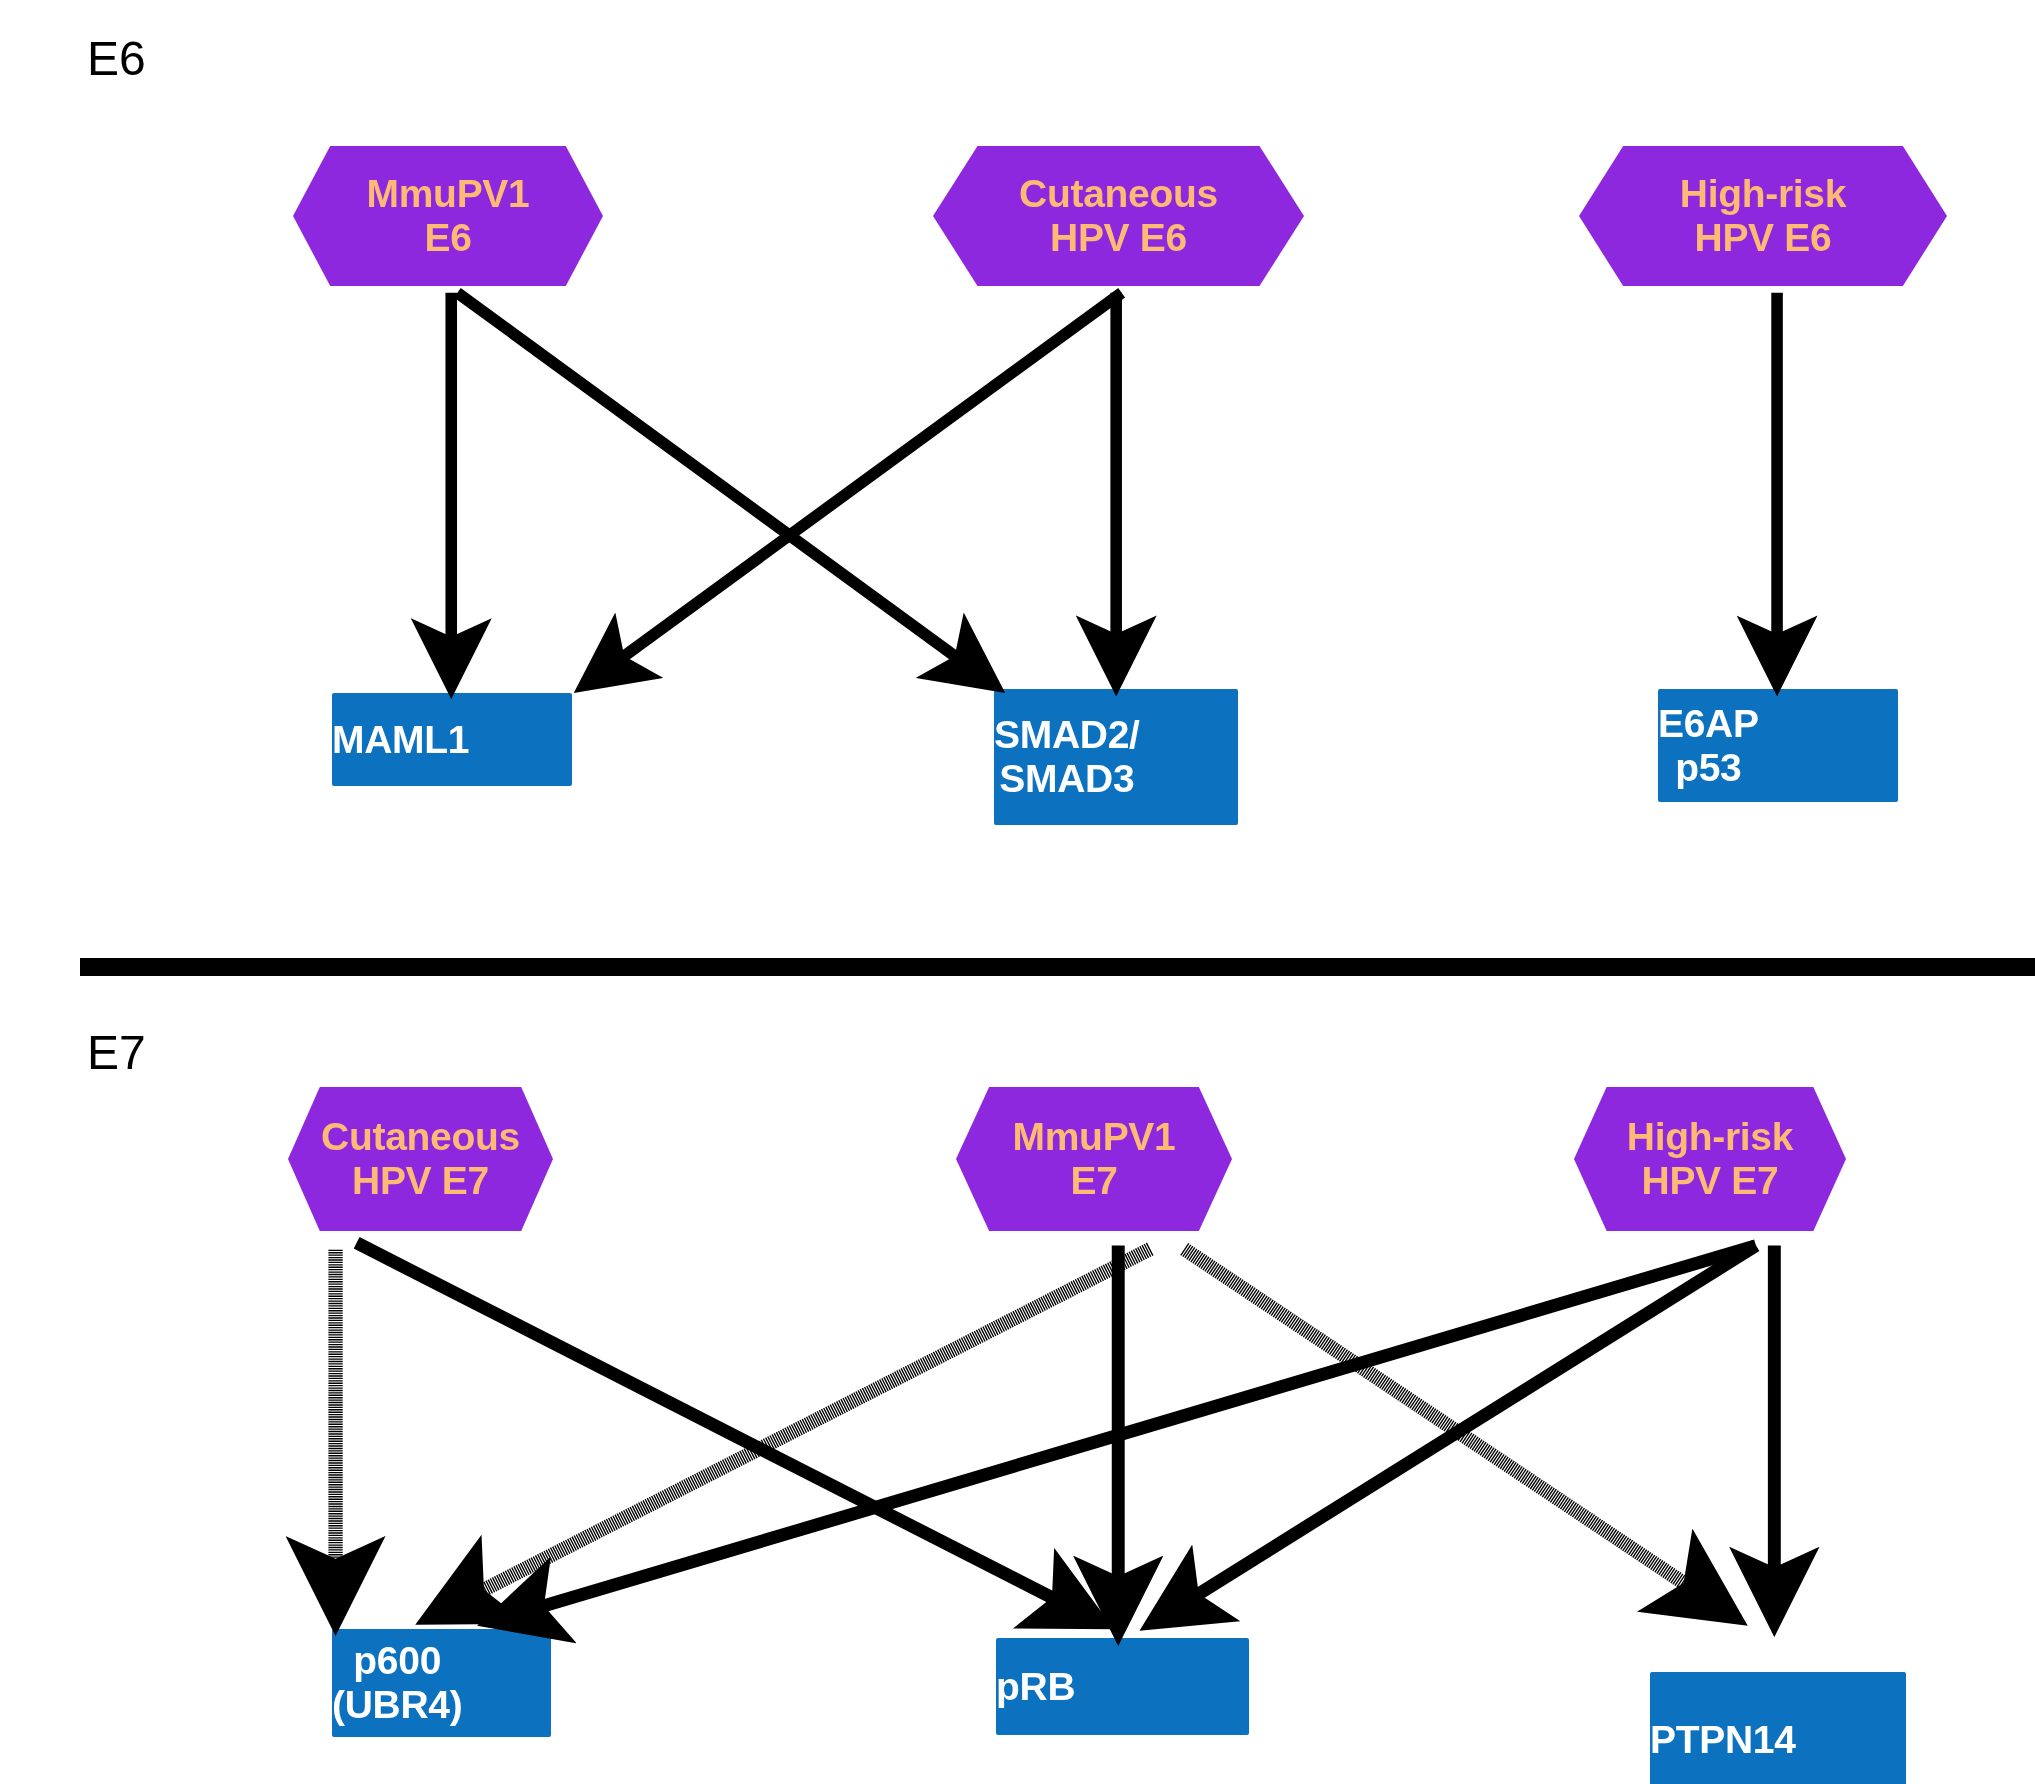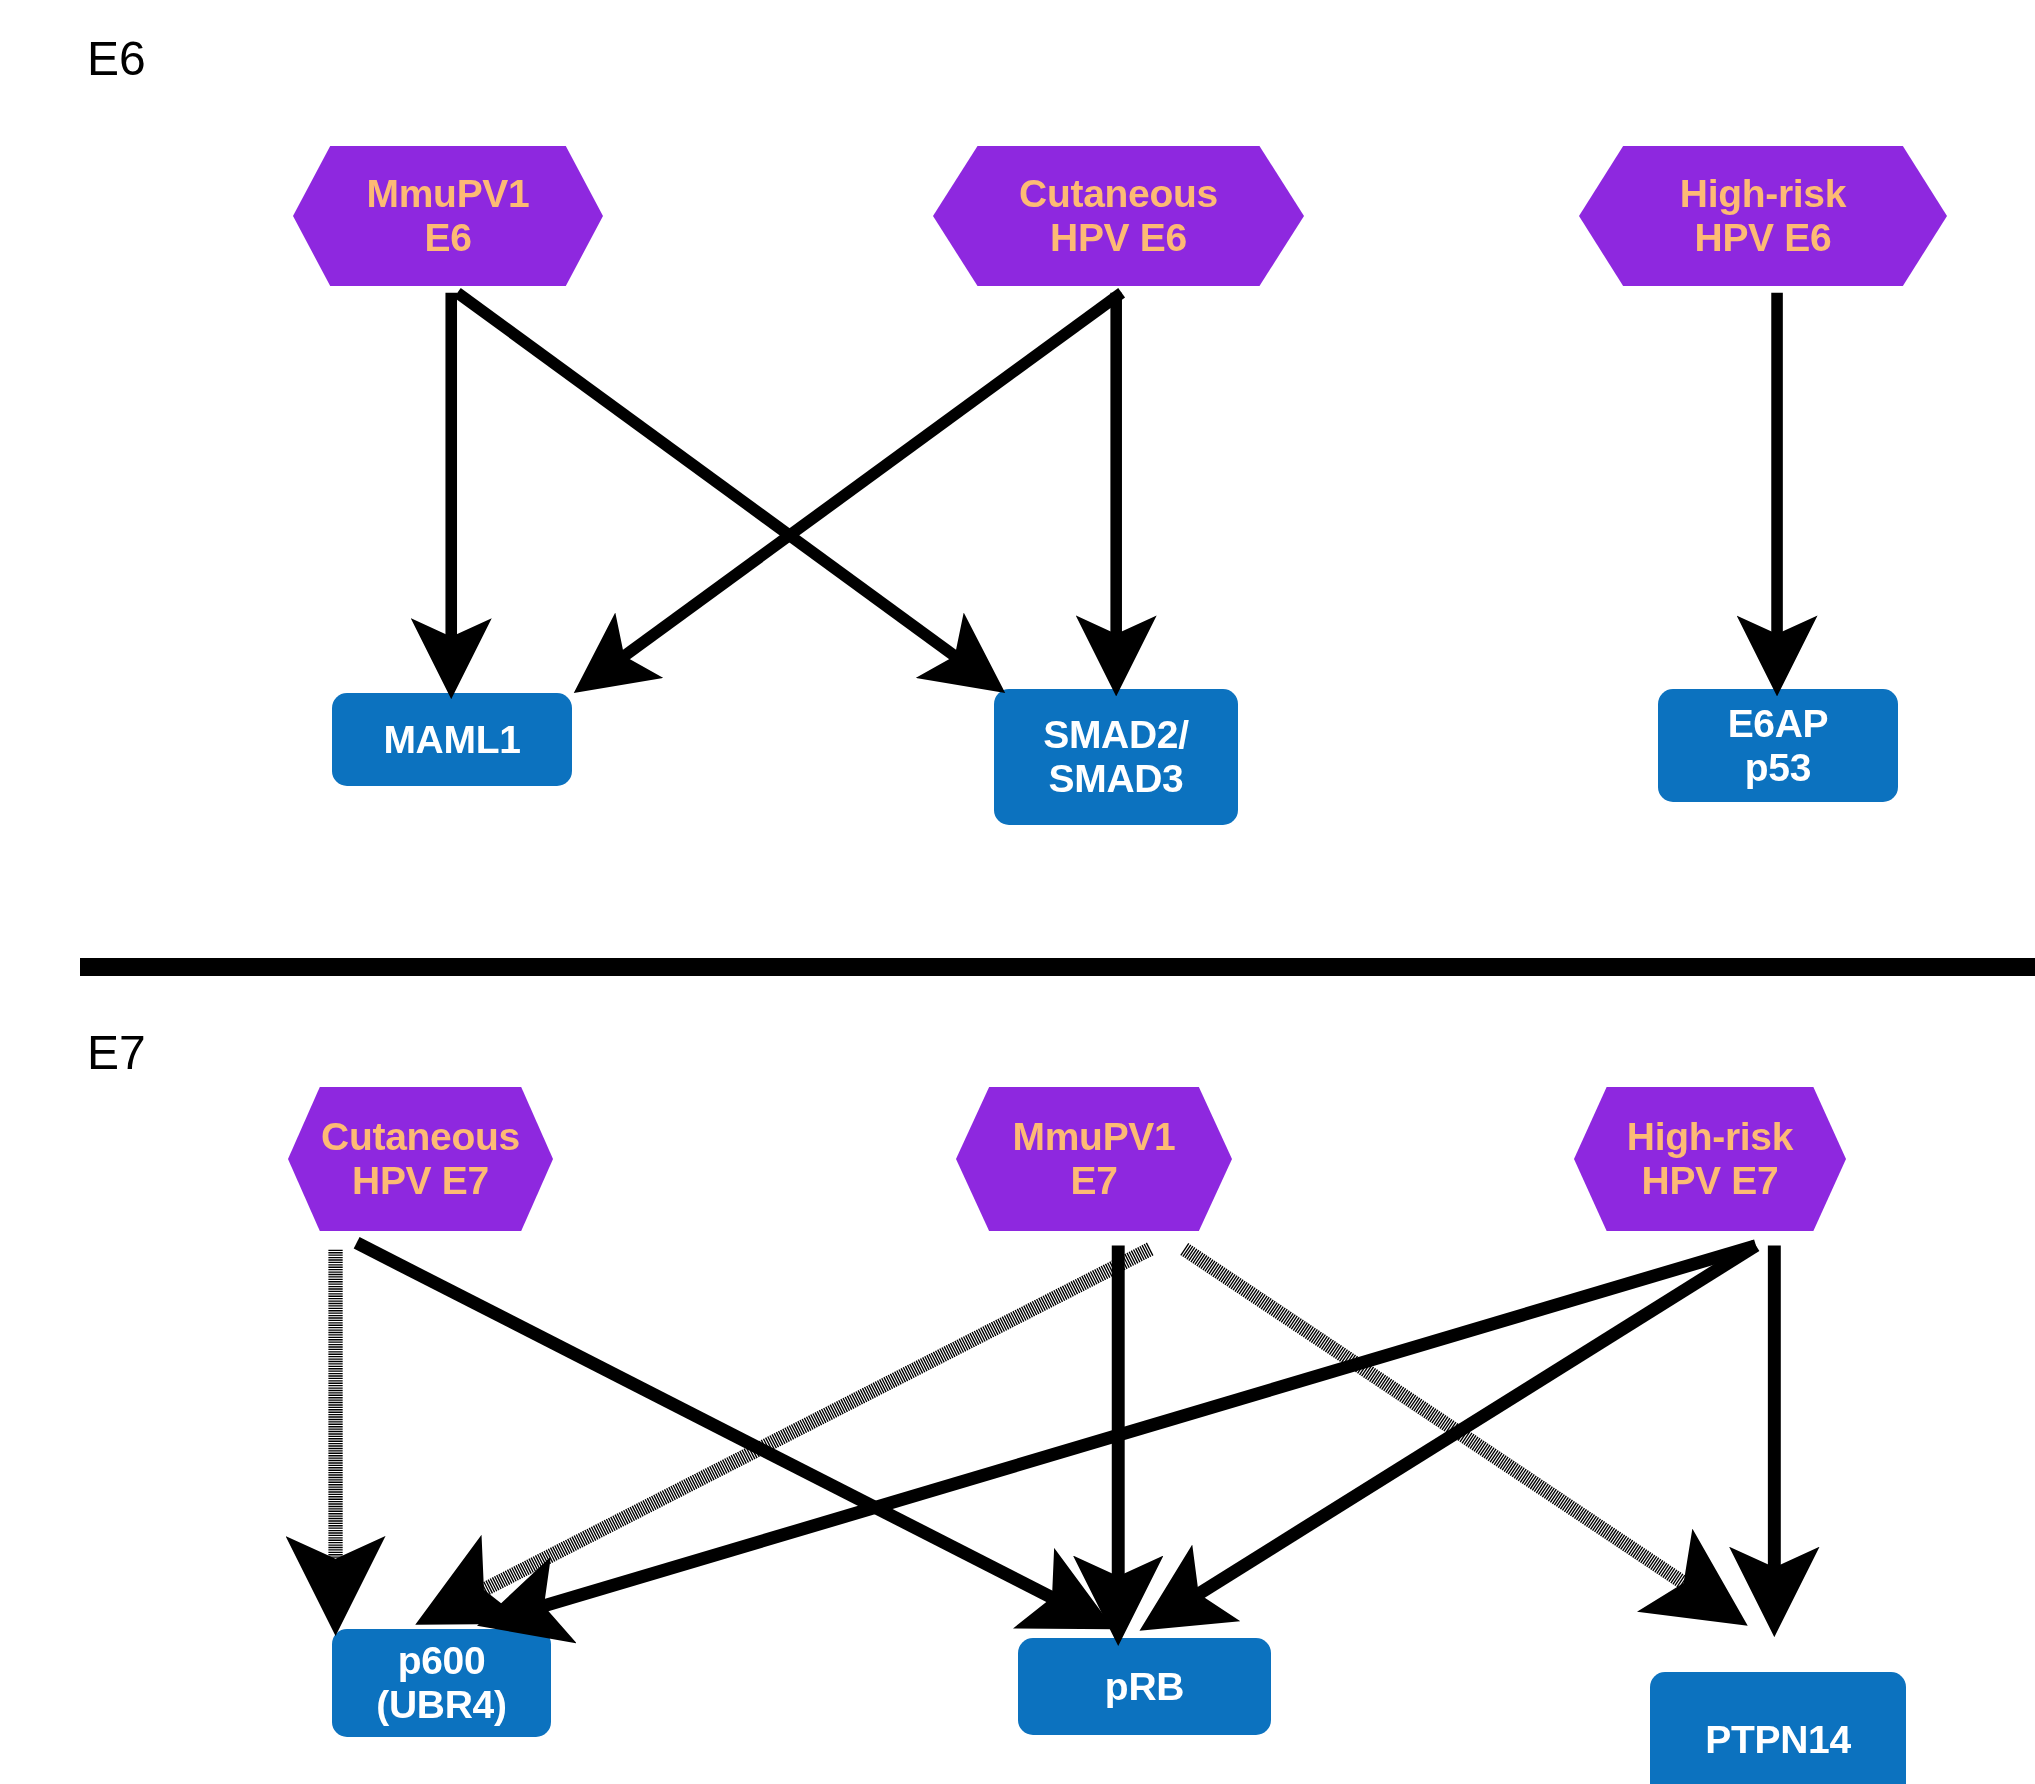"MAML1" .box { border-radius: 15px -> 2px; justify-content: center -> none }
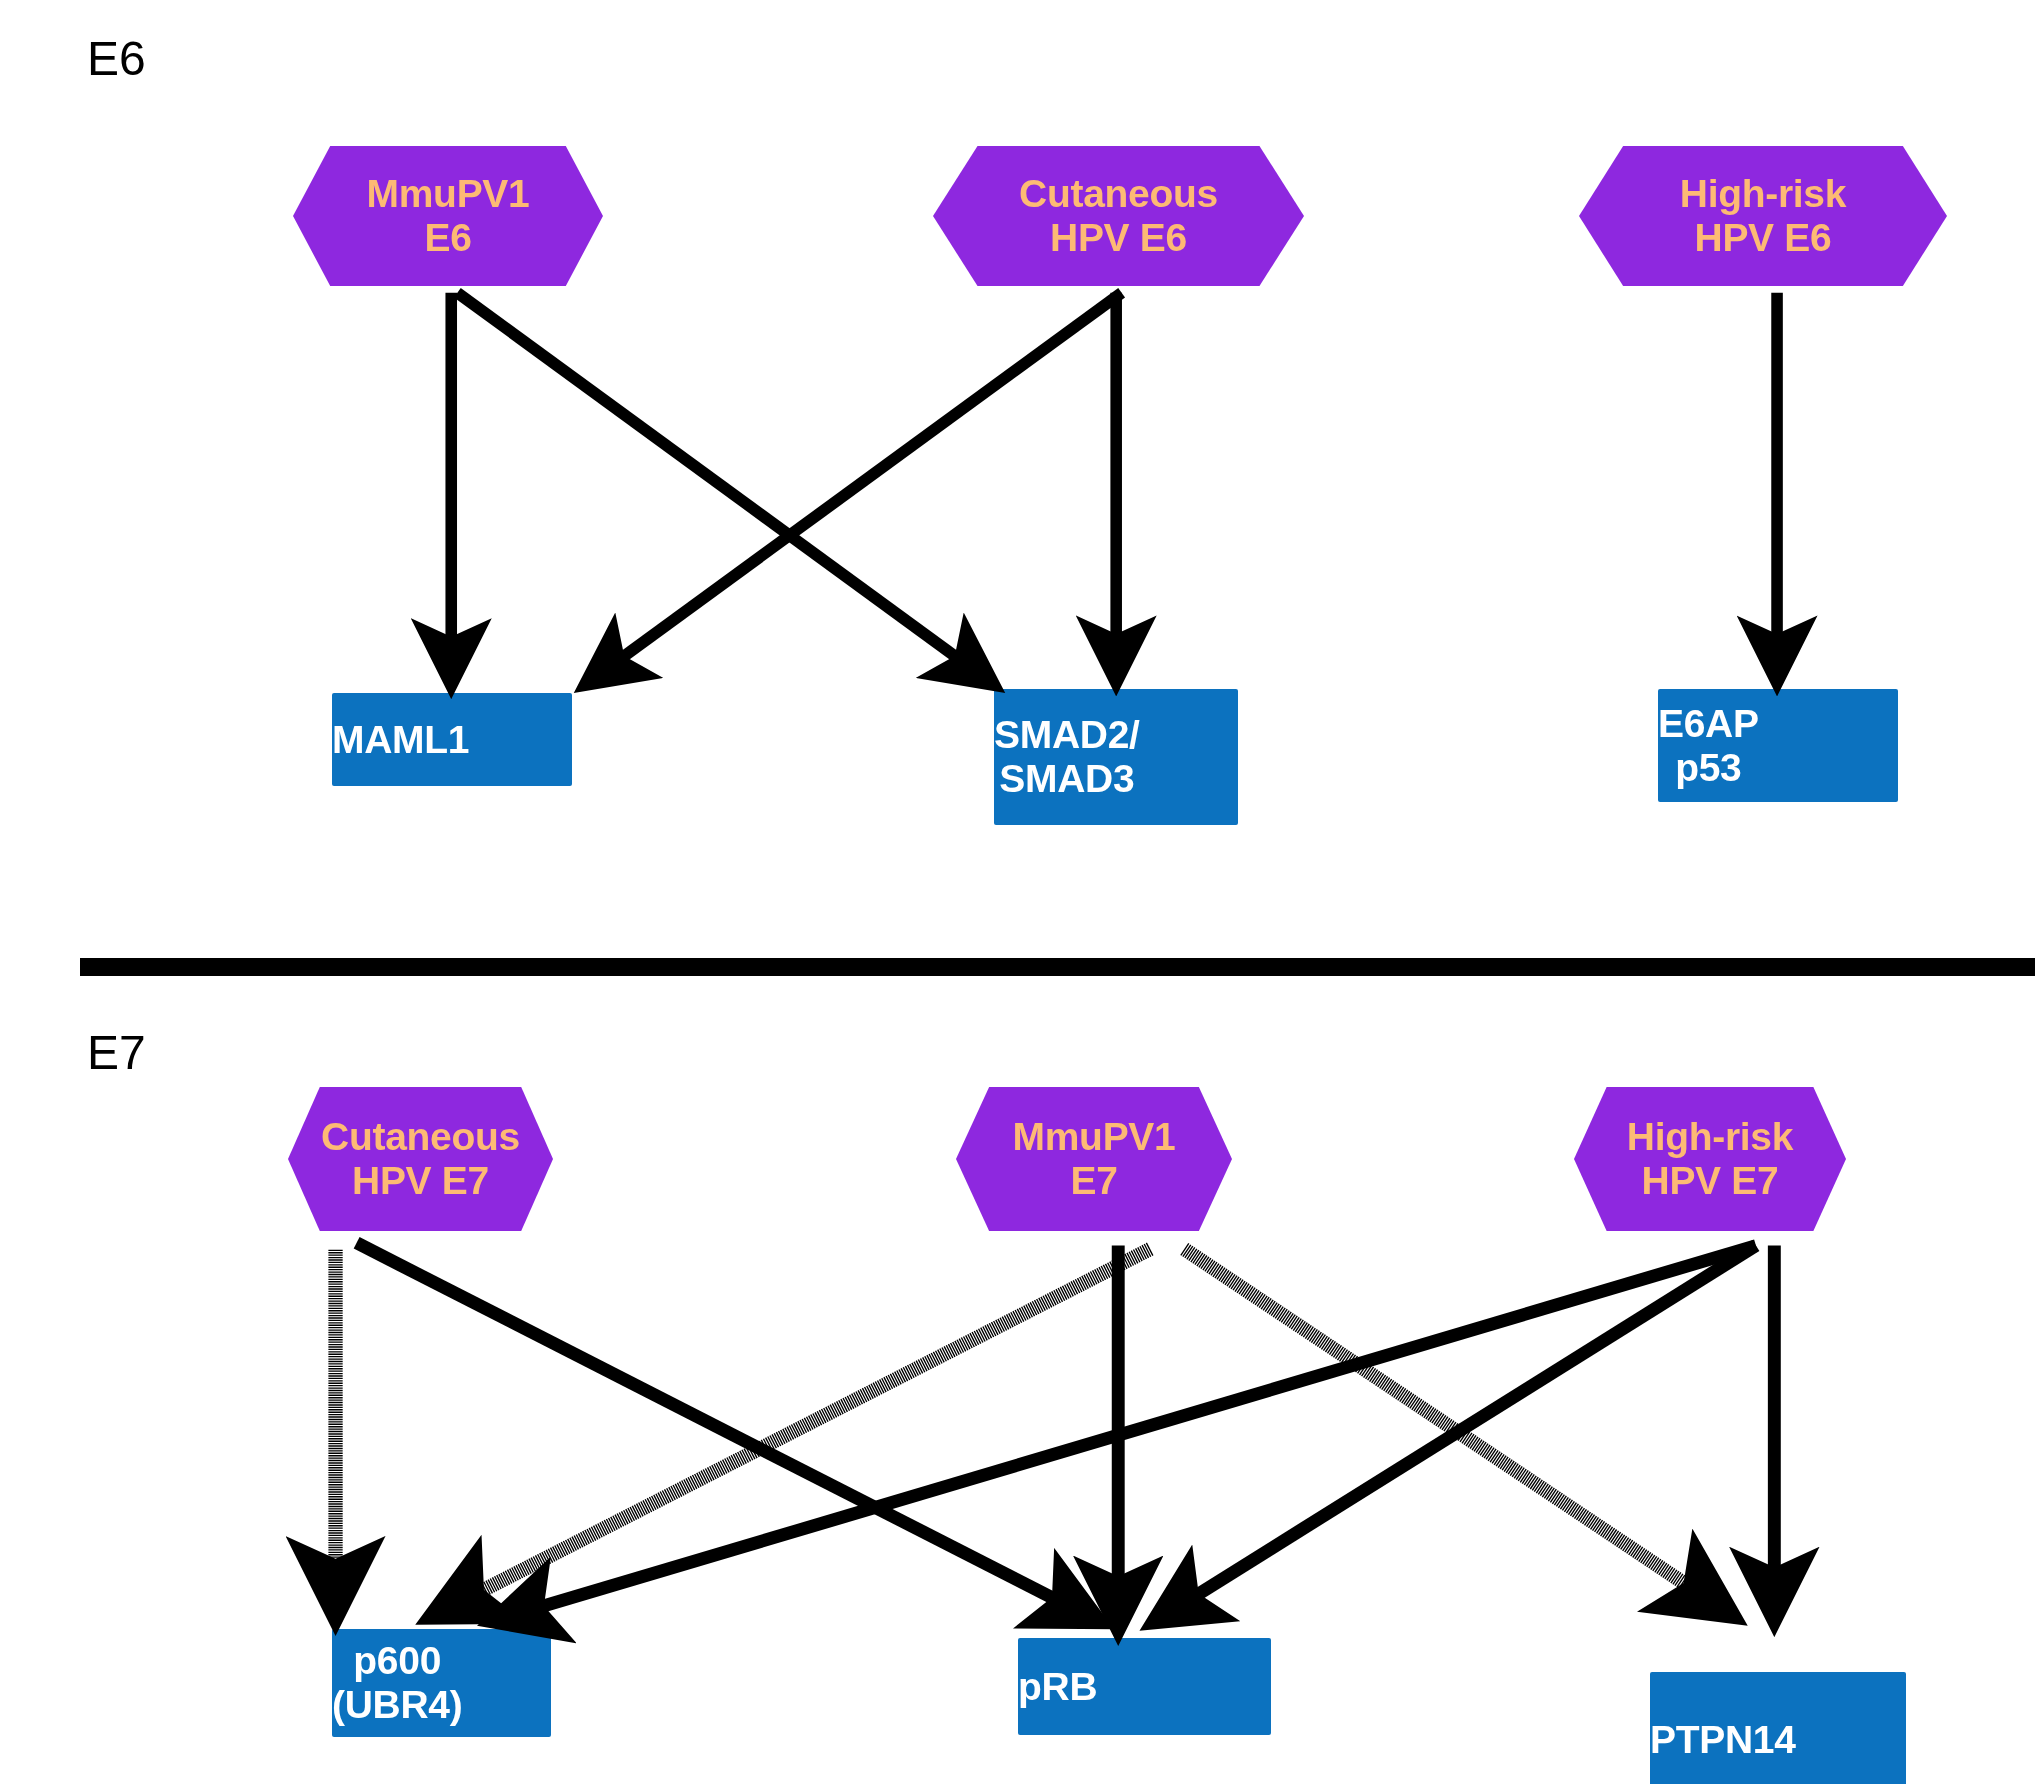"pRB" div.box { margin-left: 22px -> none }
